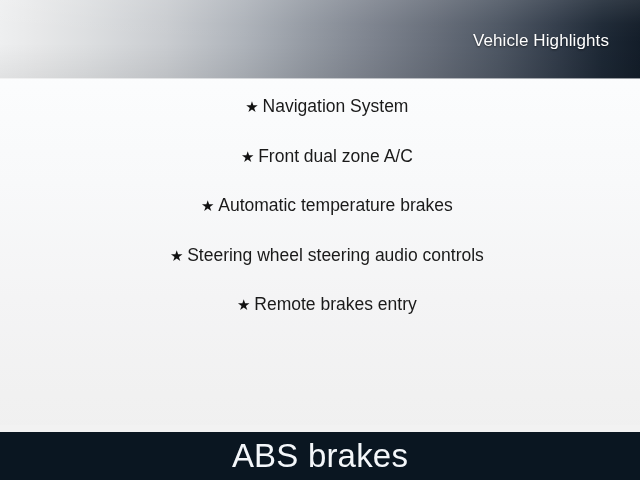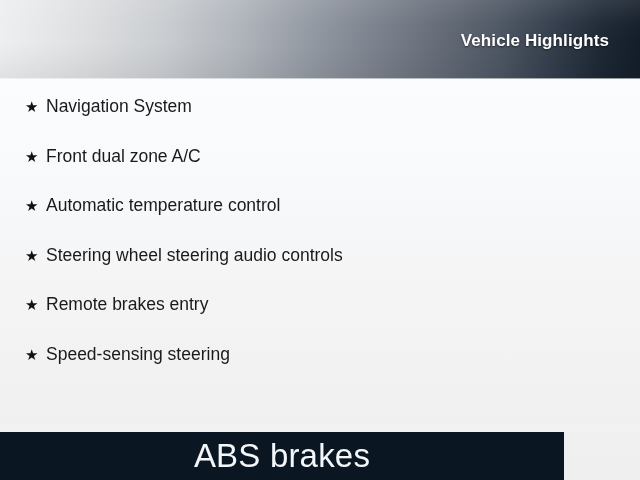"Vehicle Highlights" #header-title { font-weight: bold -> normal }
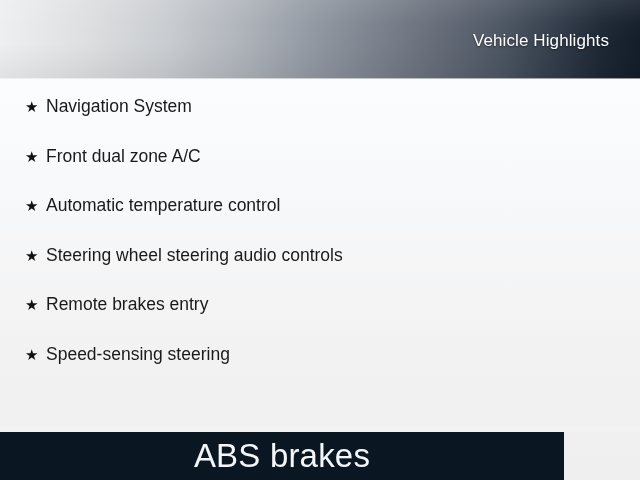"★ Navigation System" .feature-item { padding-left: 25px -> 10px; text-align: none -> center }
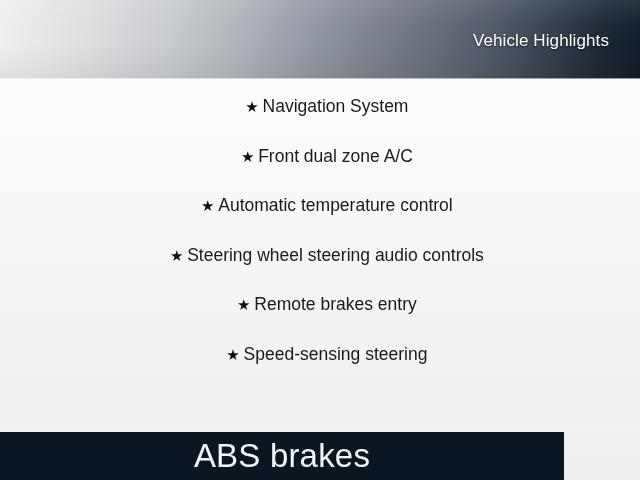"Automatic temperature control" span.feature-label { text: control -> brakes }
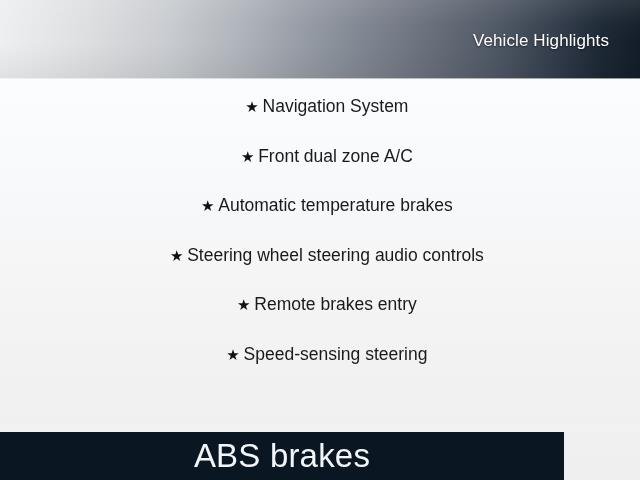"★ Speed-sensing steering" li.feature-item { html: <li> <span>★</span><span>Speed-sensing steering</span> </li> -> none }
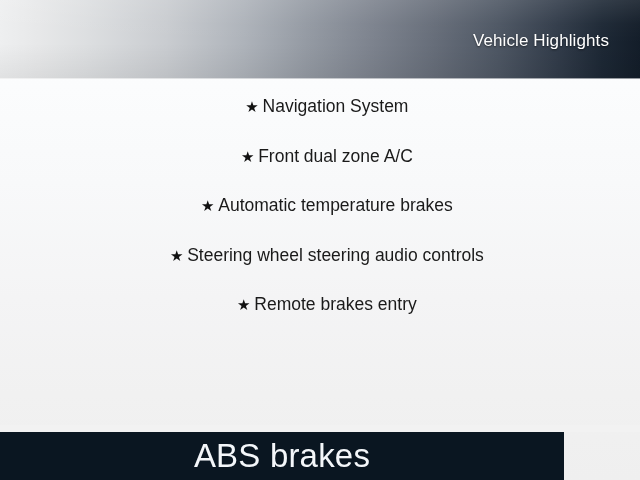"ABS brakes" #footer-band { width: 564px -> 640px }
